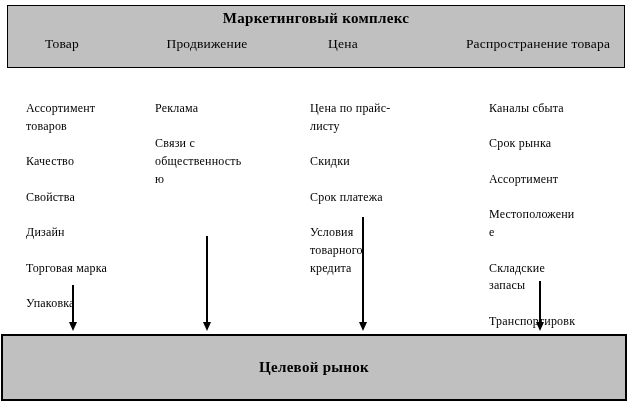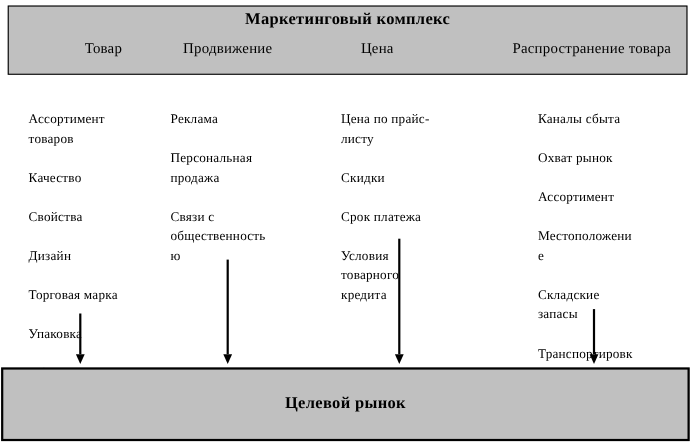"Товар" .hdr1 { margin-left: 32px -> none }
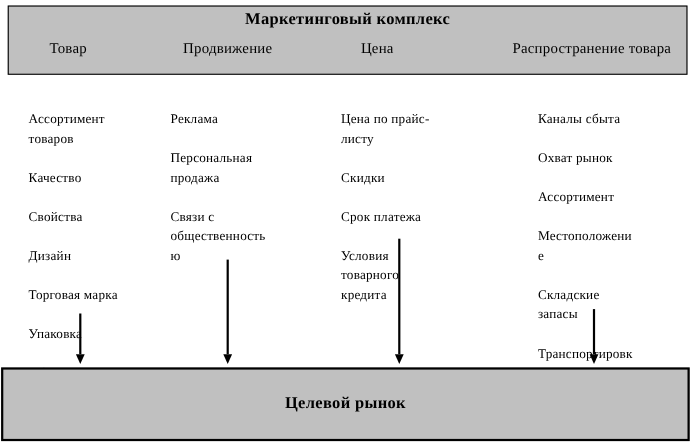"Персональная" div.item { html: <div>Персональная продажа</div> -> none }
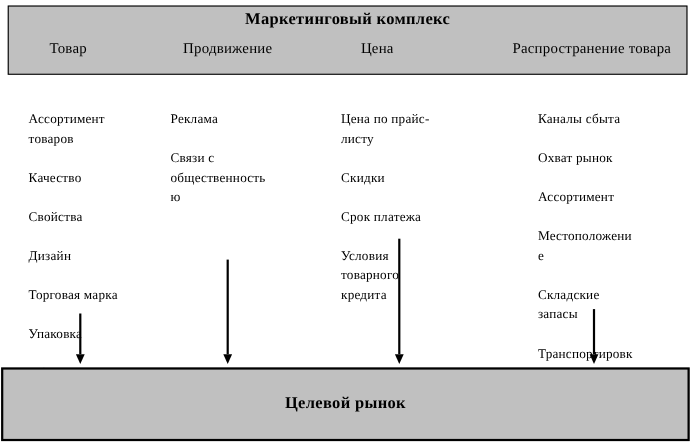"Охват рынок" div.item { text: Охват рынок -> Срок рынка }
